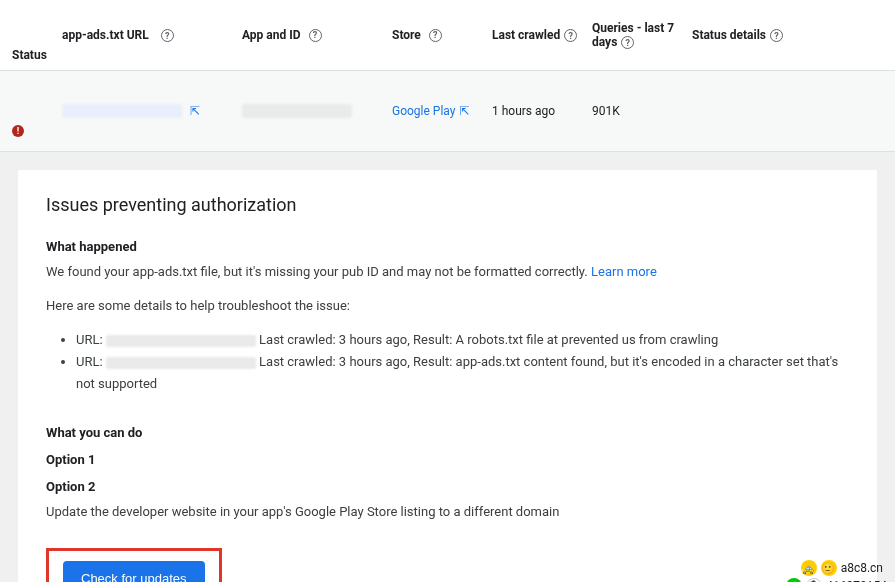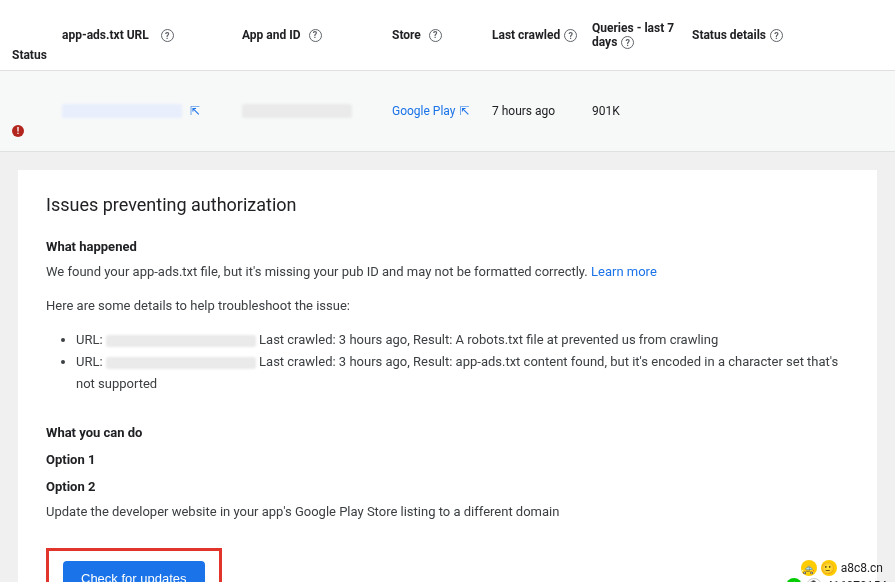"7 hours ago" div.col-crawled { text: 7 -> 1 }
